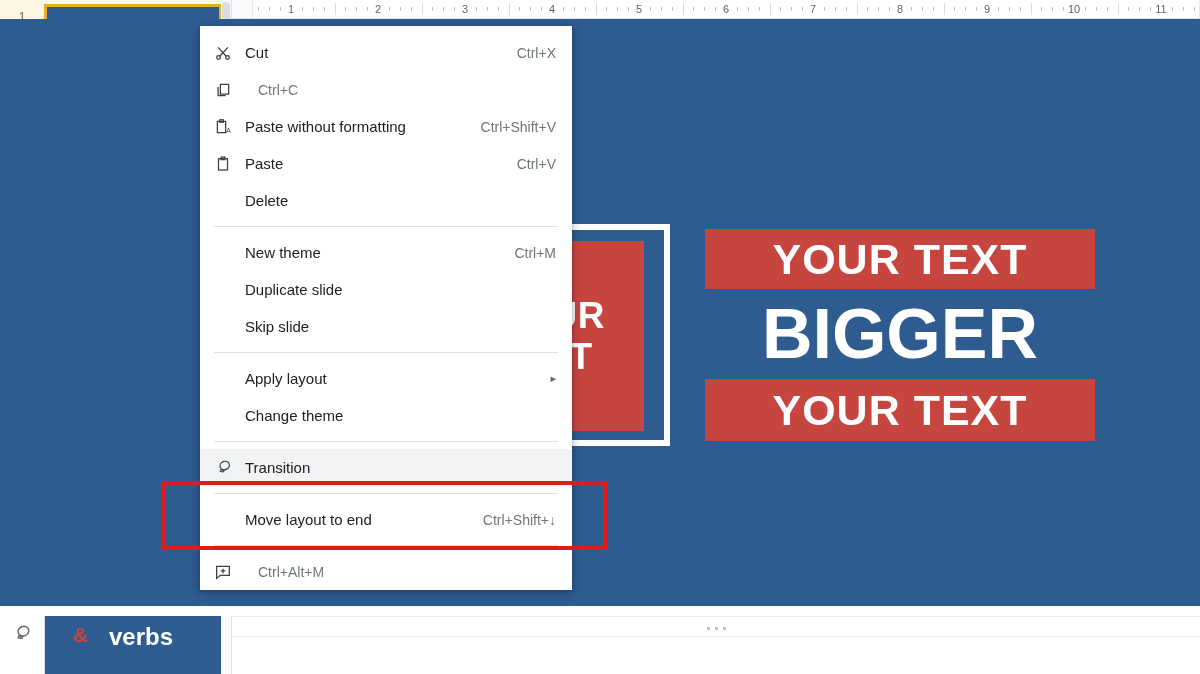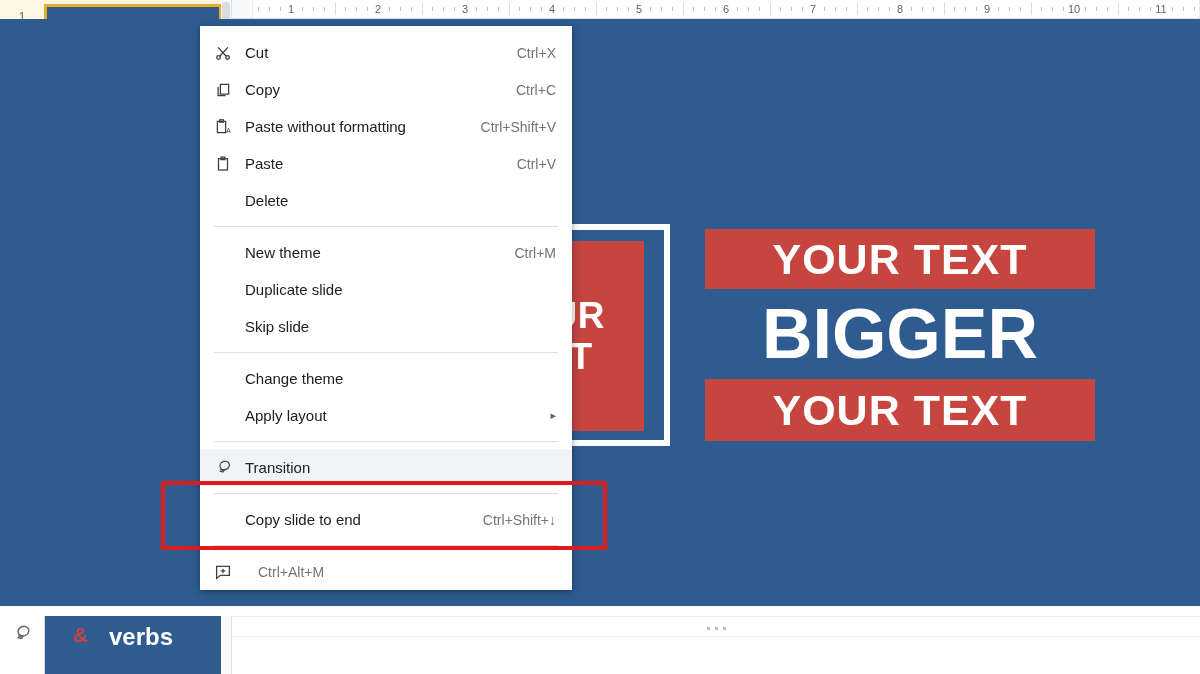"Copy" span.ctx-label { html: <span>Copy</span> -> none }
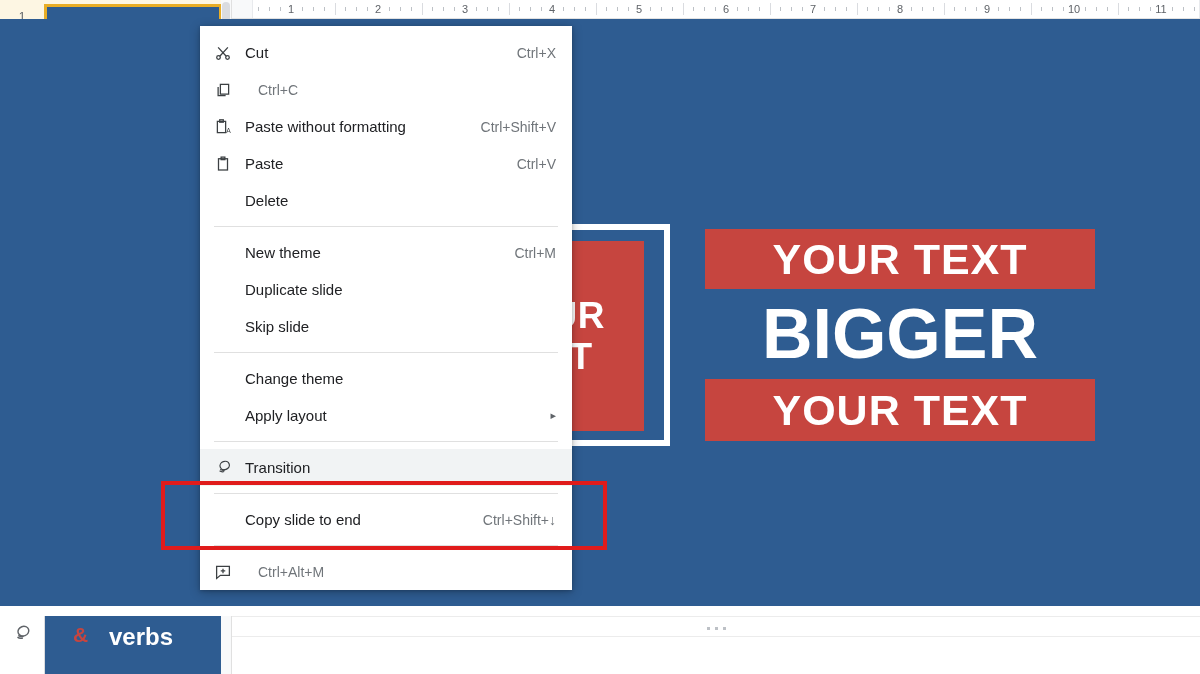"Change theme" div.ctx-item { order: before "Apply layout" -> after "Apply layout" }
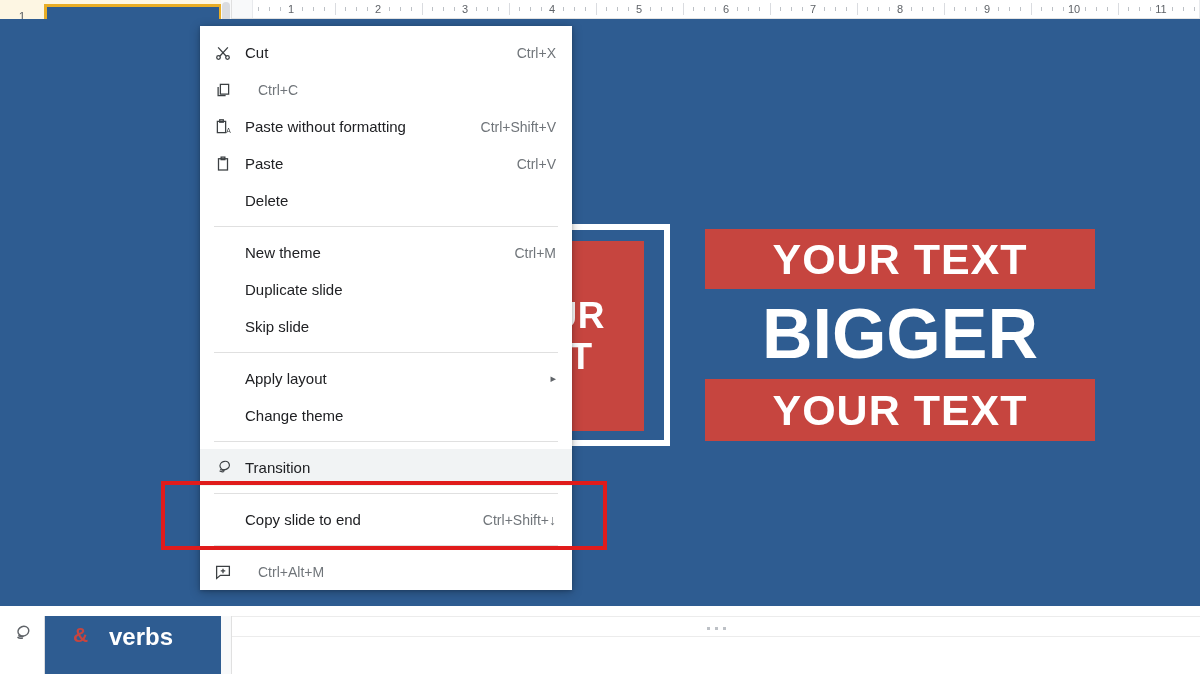"Copy slide to end" span.ctx-label { text: Copy slide -> Move layout }
